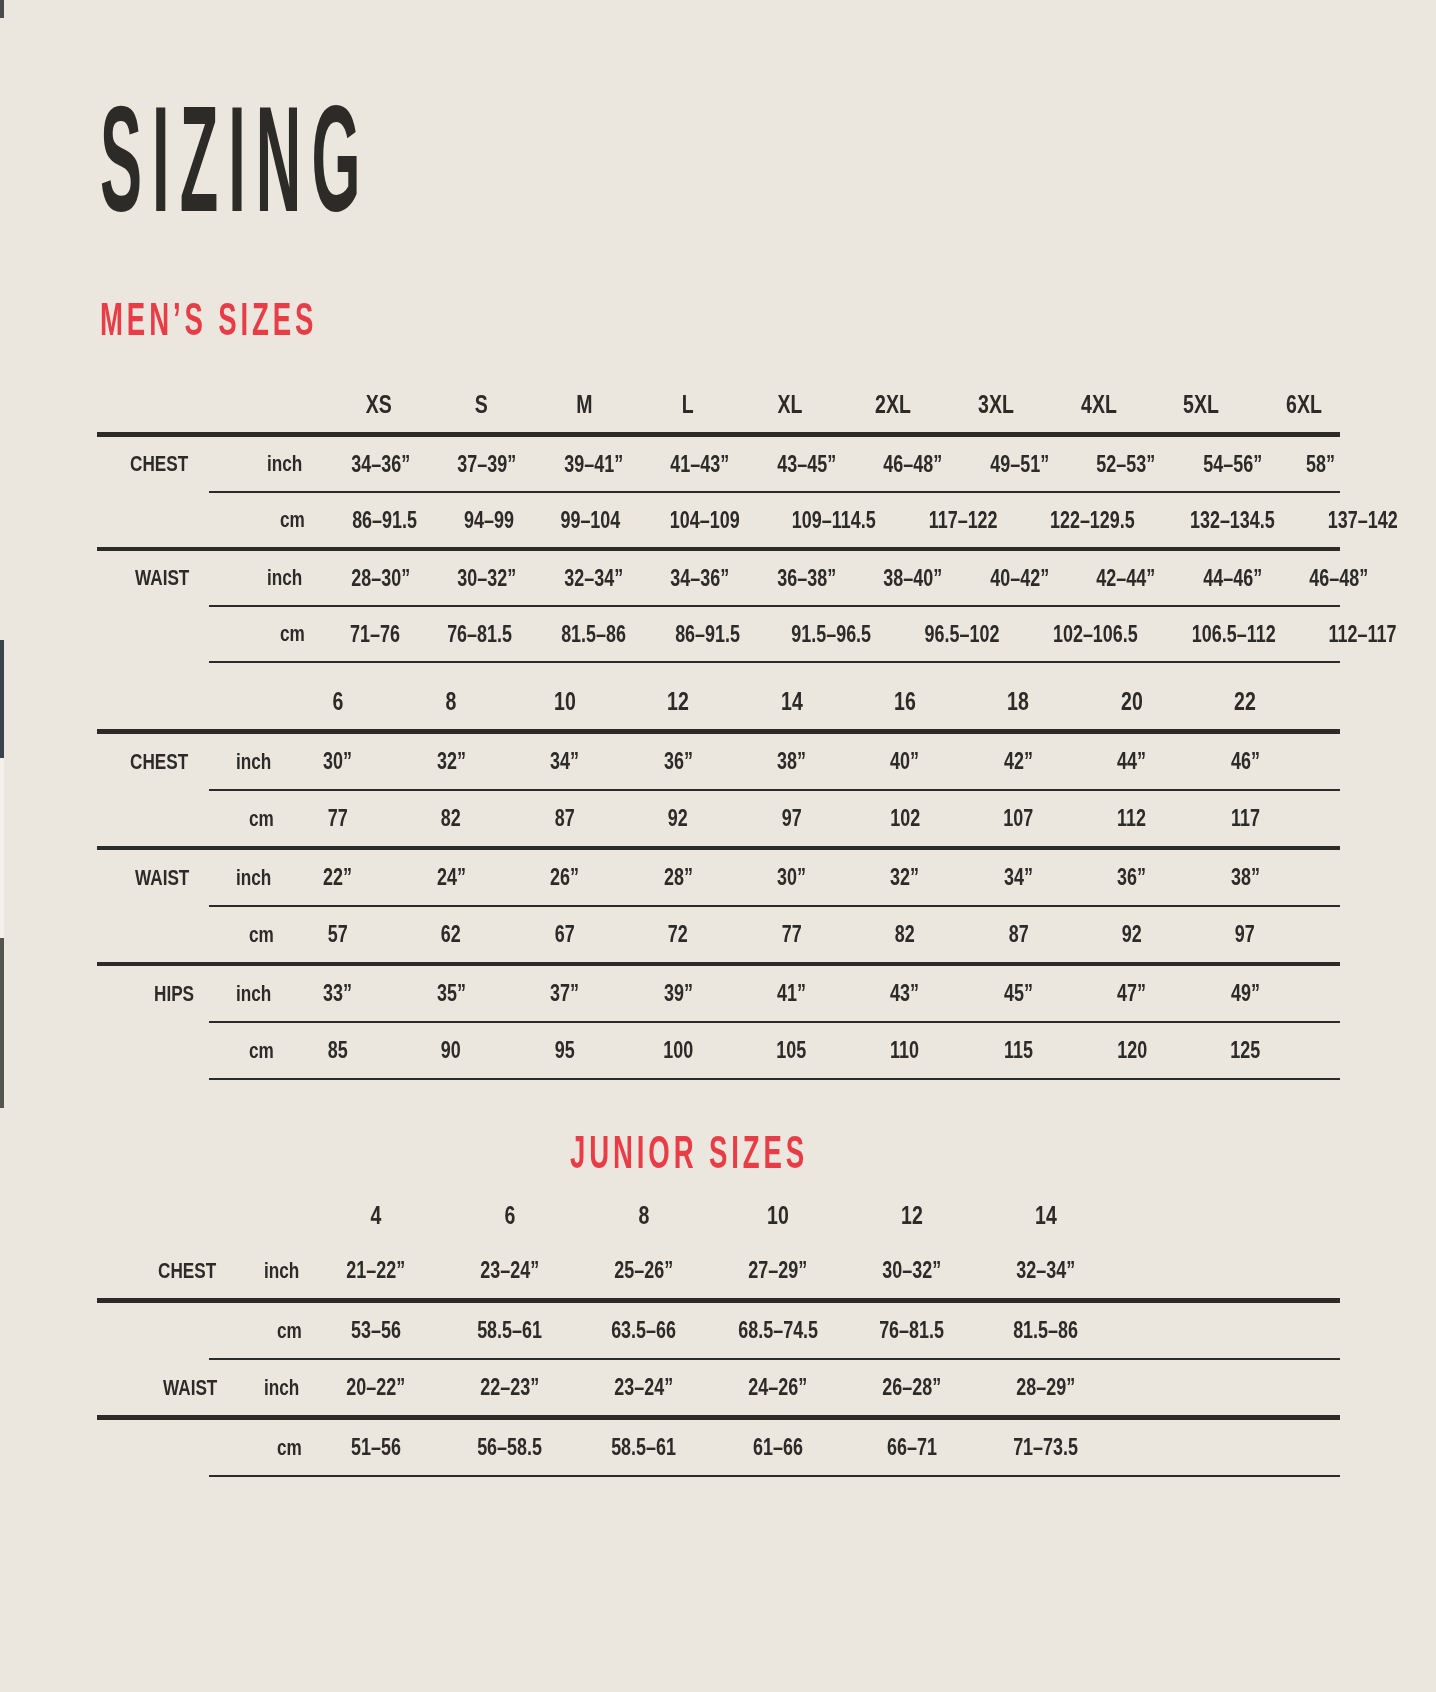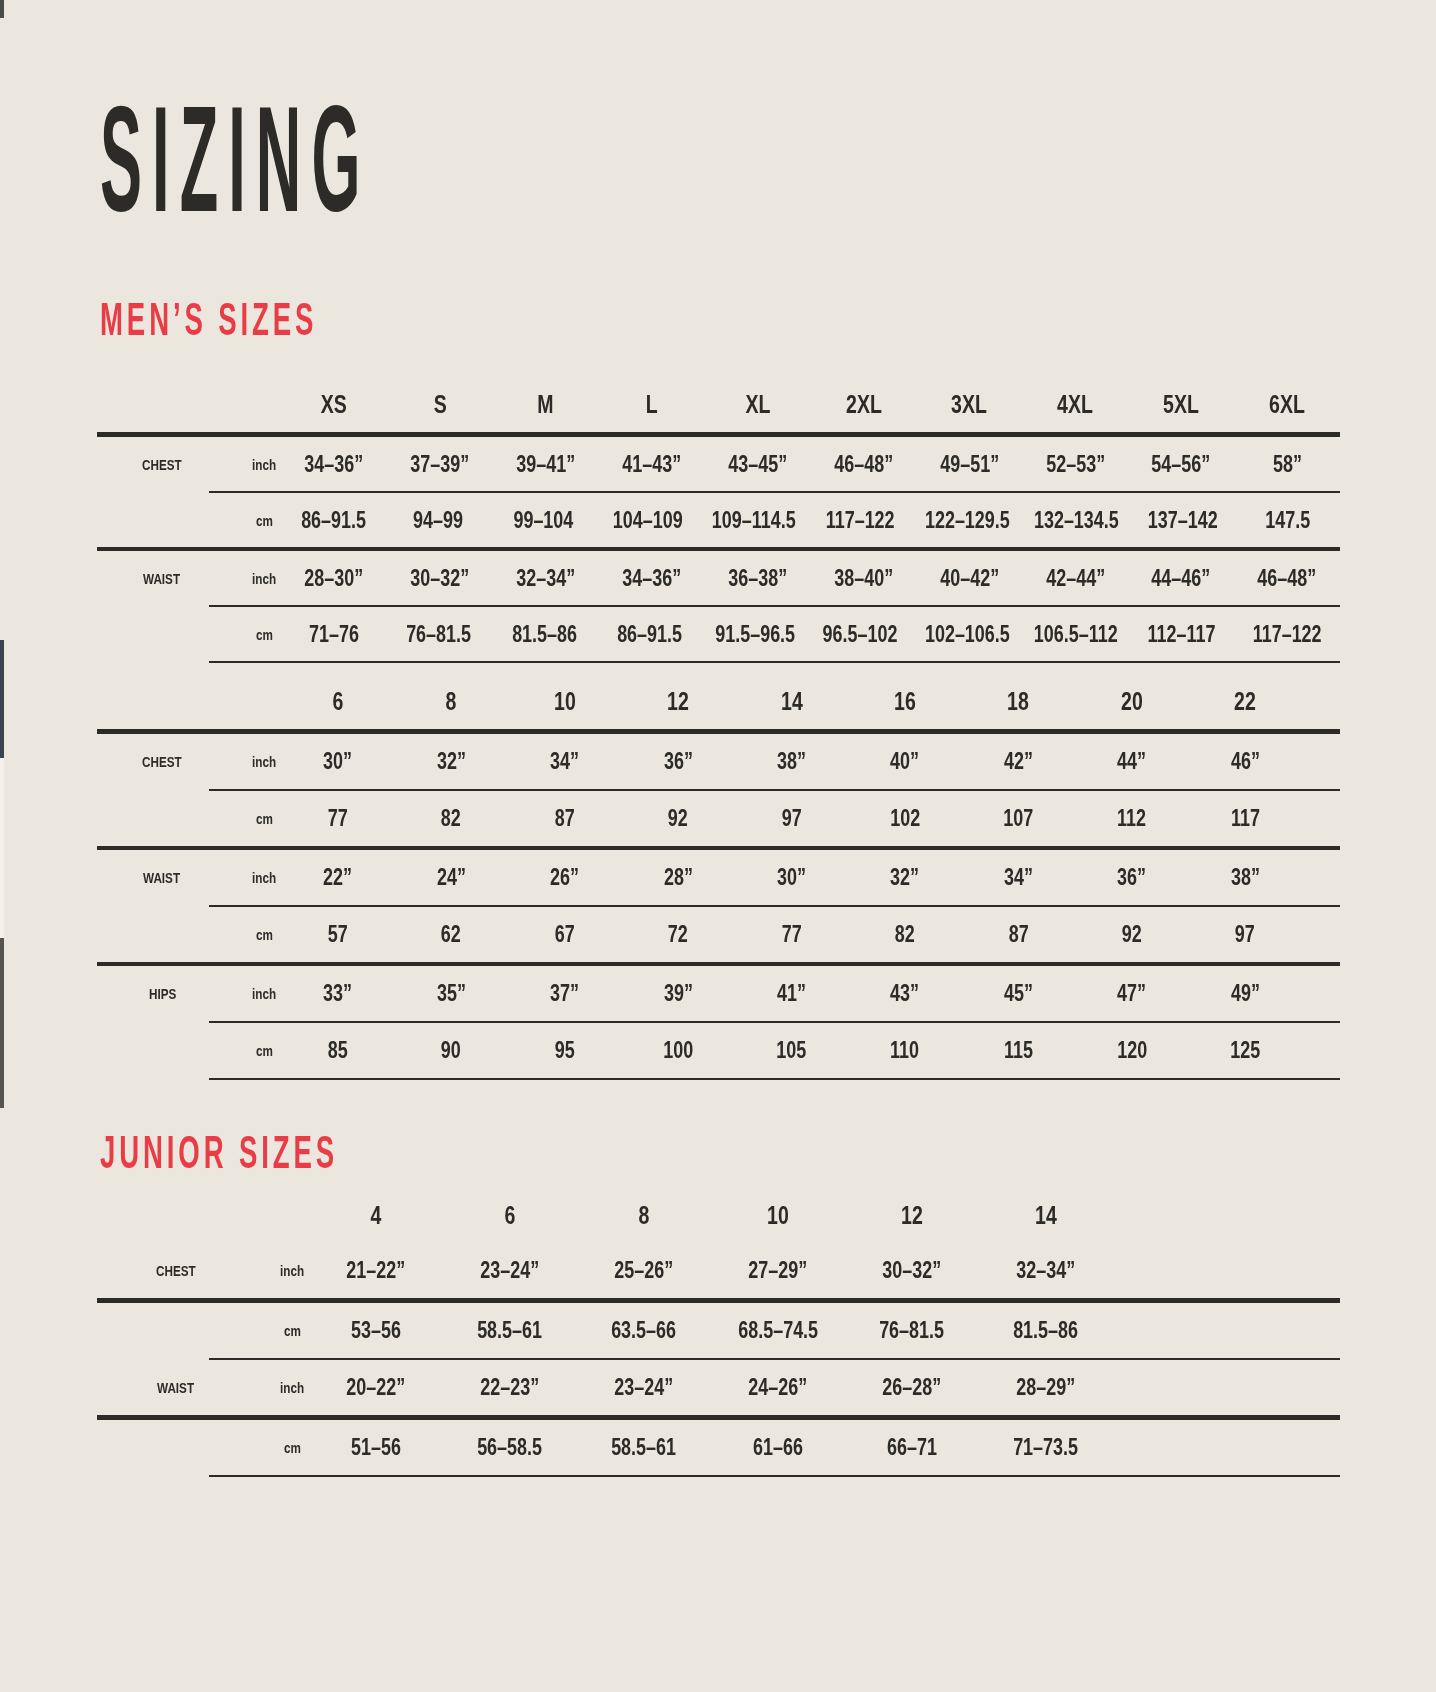"XS" .t-std .trow { gap: none -> 31px }
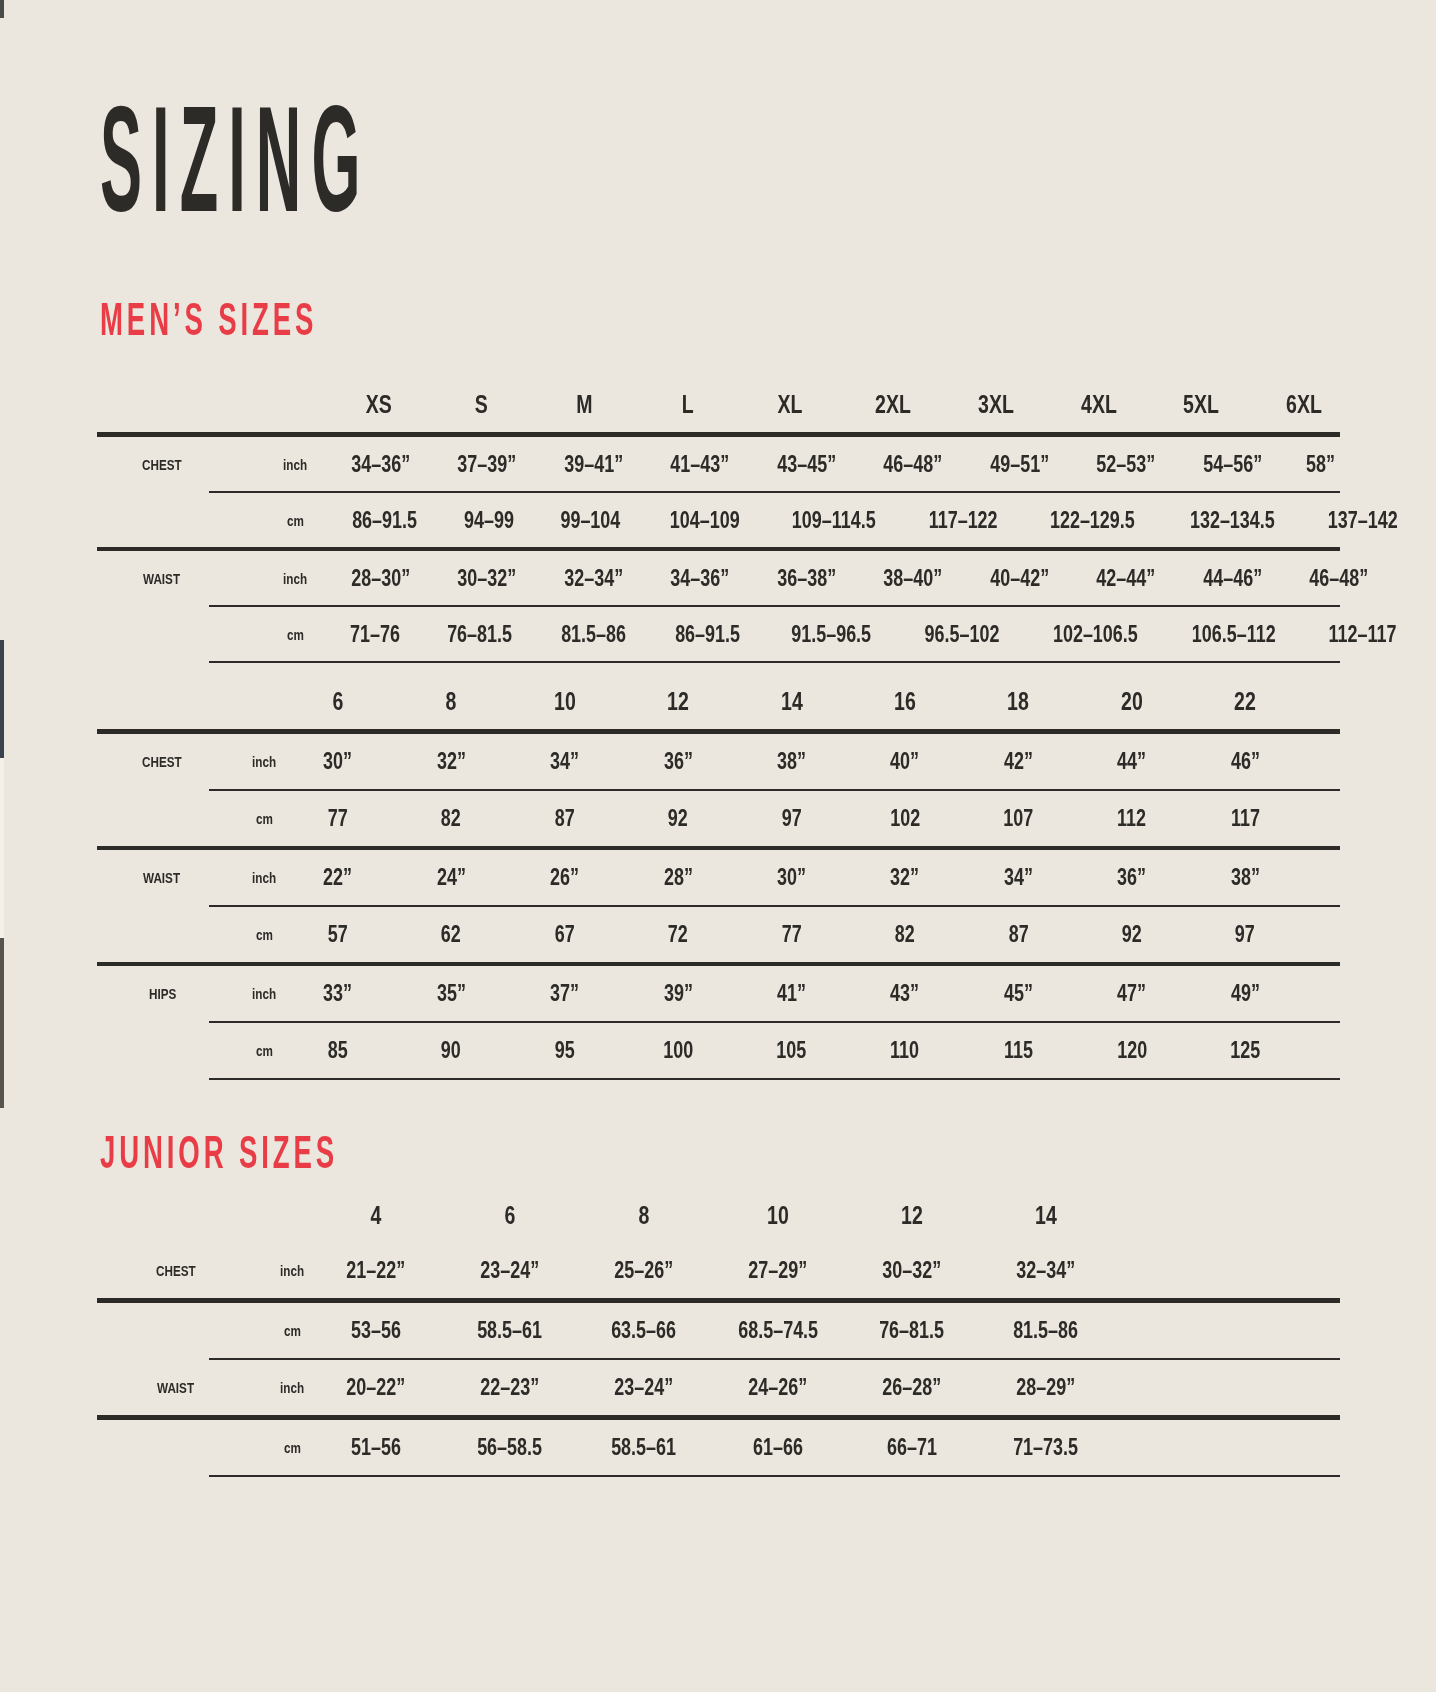"CHEST" .cell.lab,.cell.unit { font-size: 15px -> 22px; justify-content: center -> flex-end }
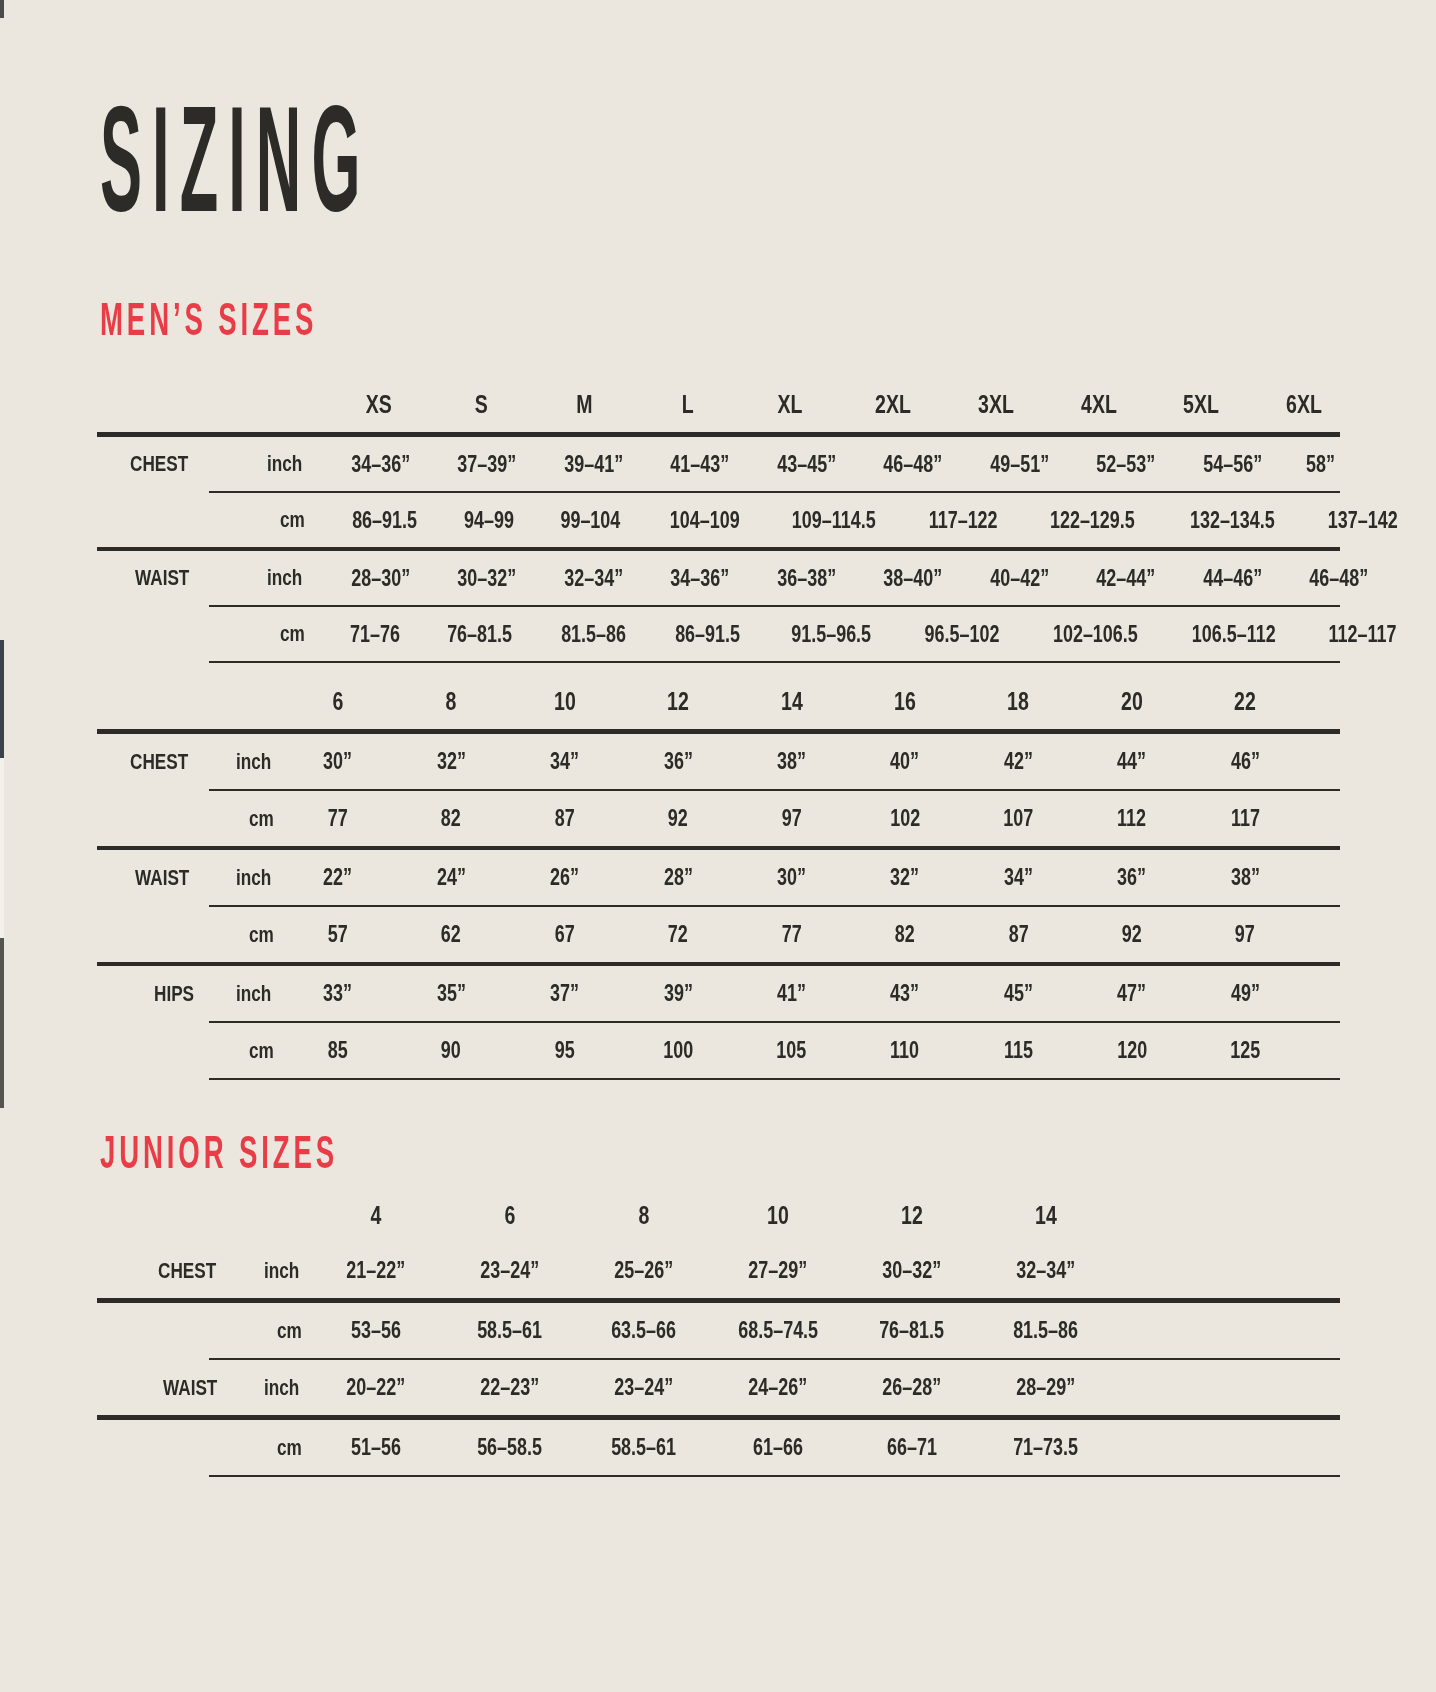"JUNIOR SIZES" #junior-heading { text-align: none -> center }
